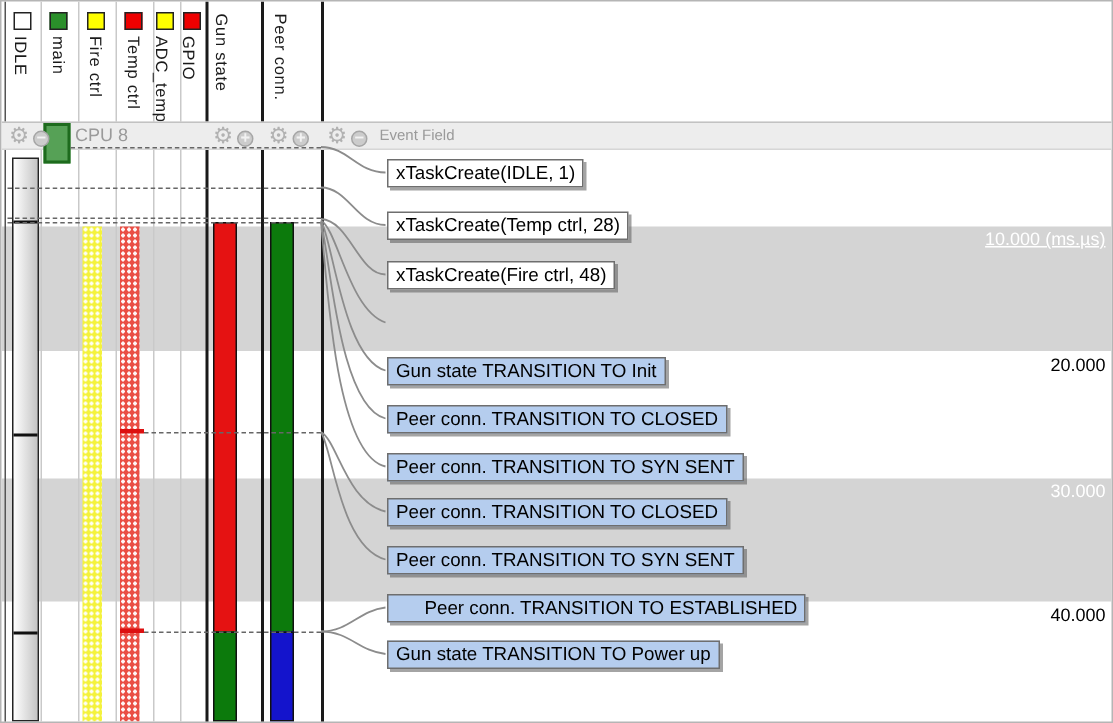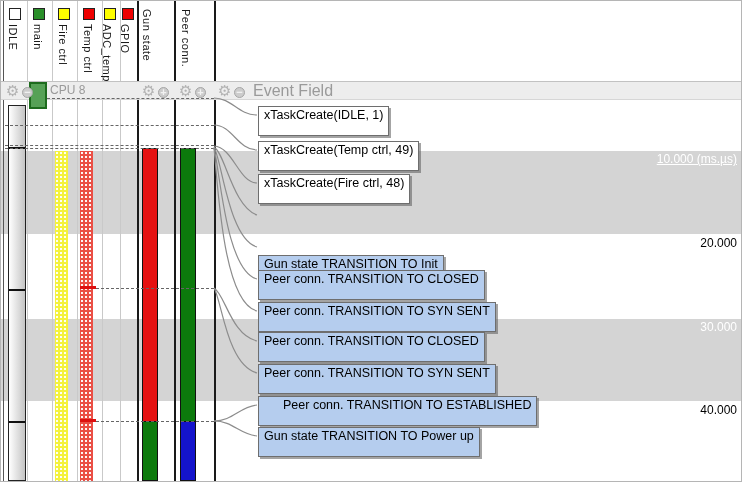"Event Field" div.abs { font-size: 16px -> 10px }
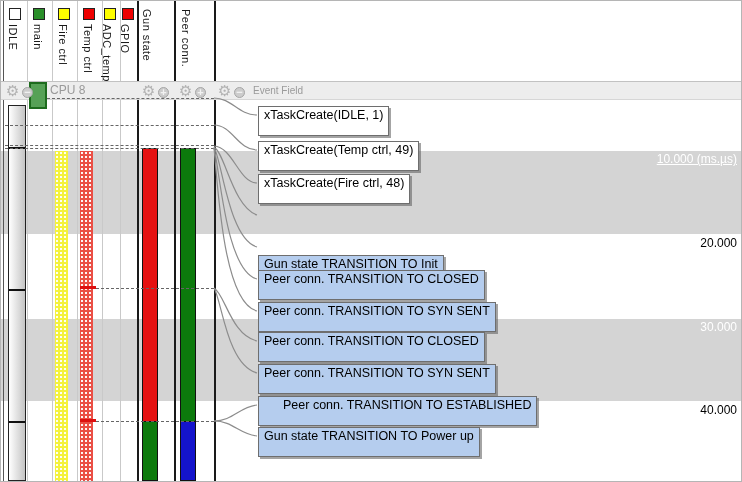"xTaskCreate(IDLE, 1)" .evt { height: 30px -> 19px }
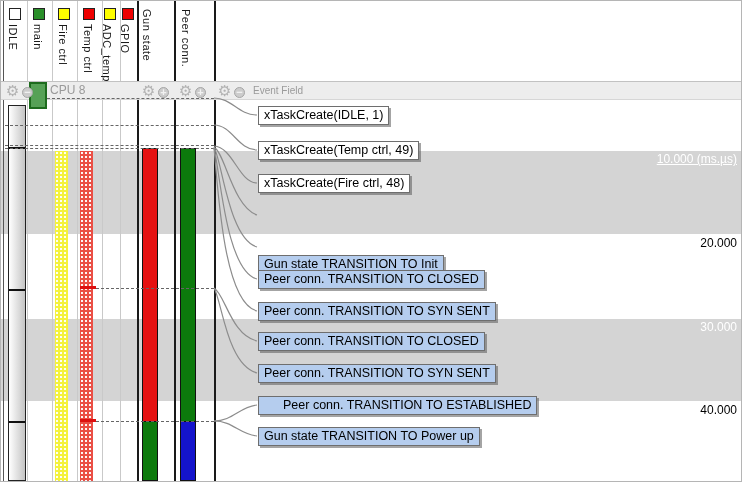"xTaskCreate(Temp ctrl, 49)" div.abs { text: 49 -> 28 }
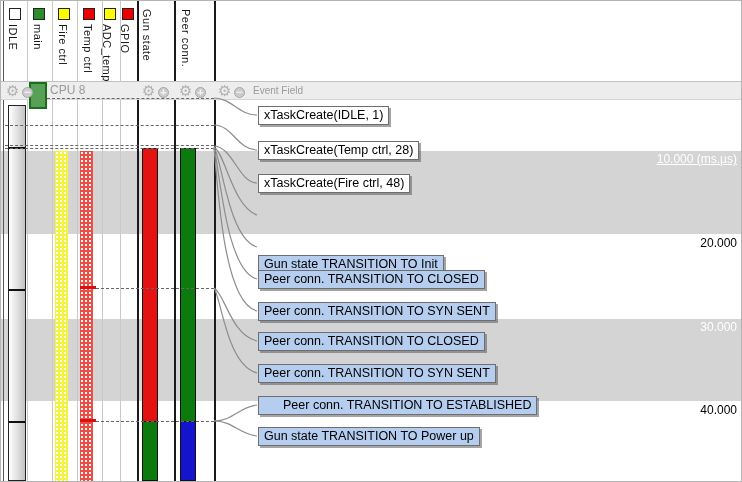"Gun state TRANSITION TO Init" div.abs { top: 254px -> 237px }
